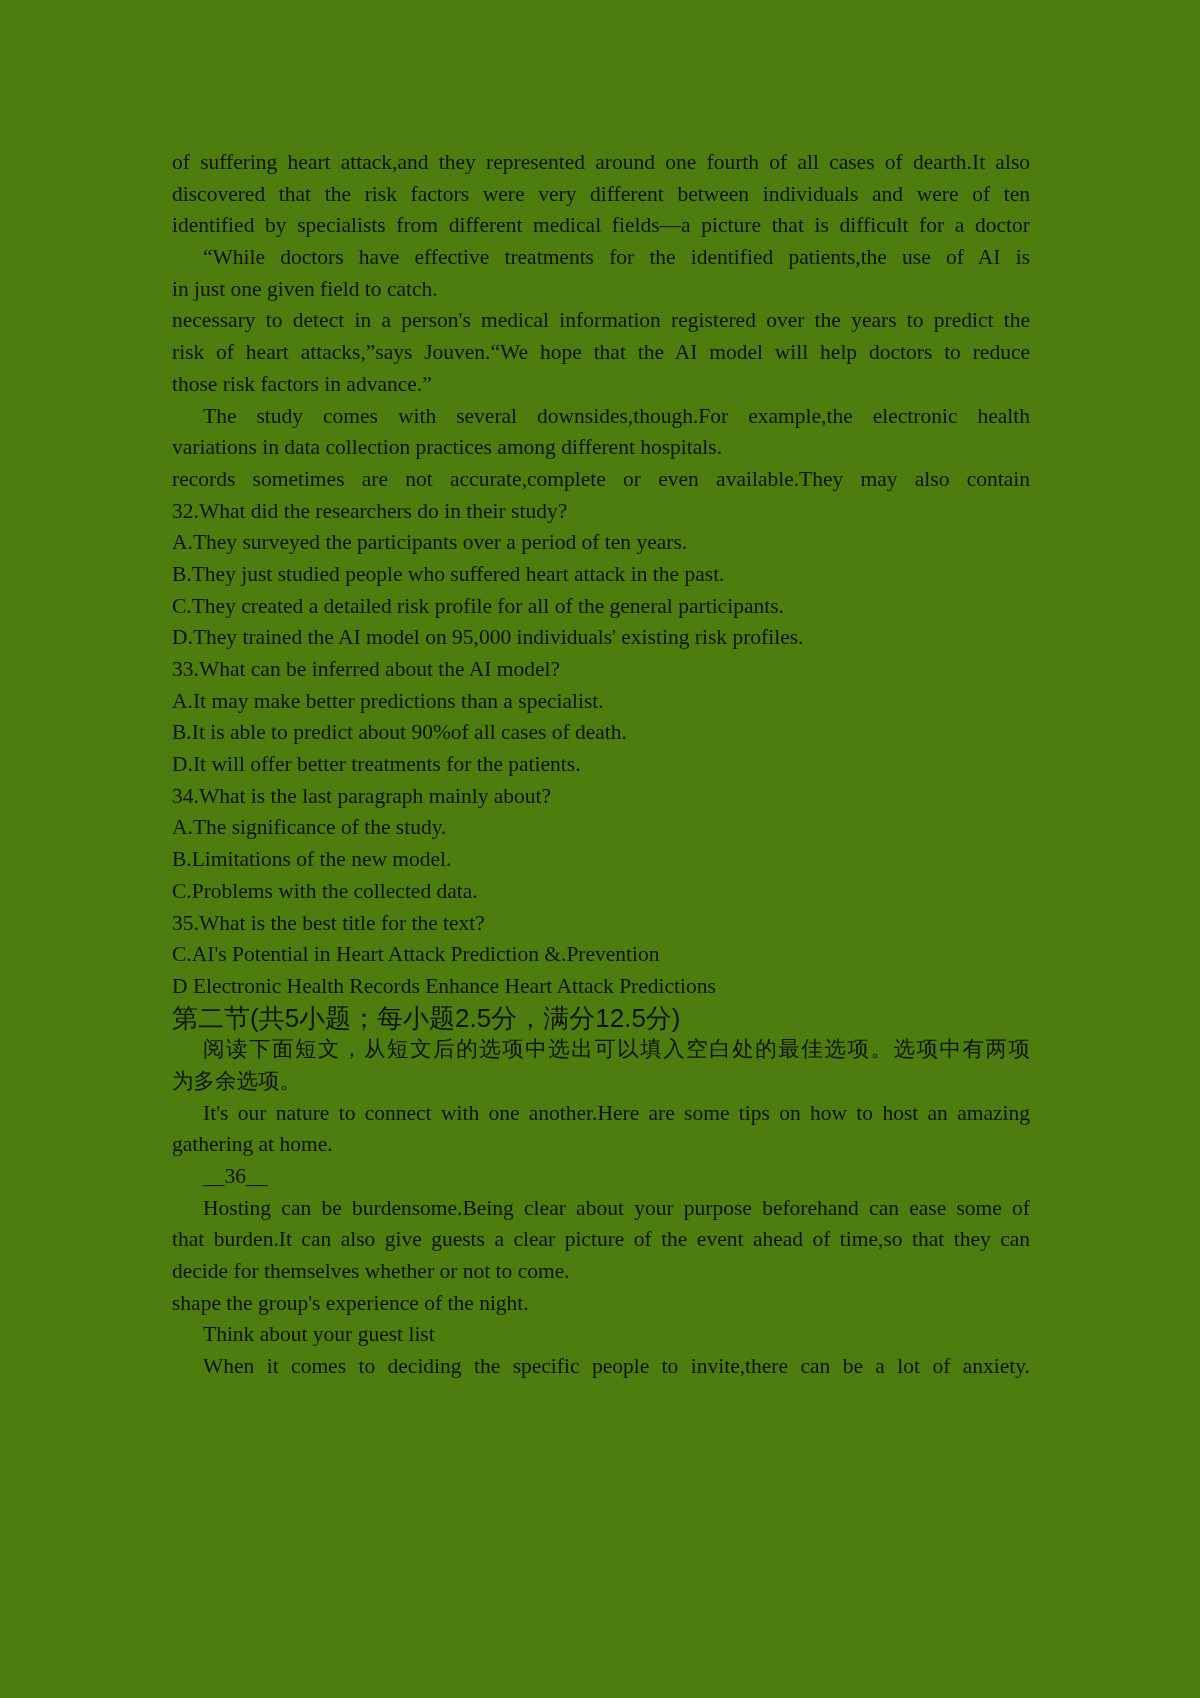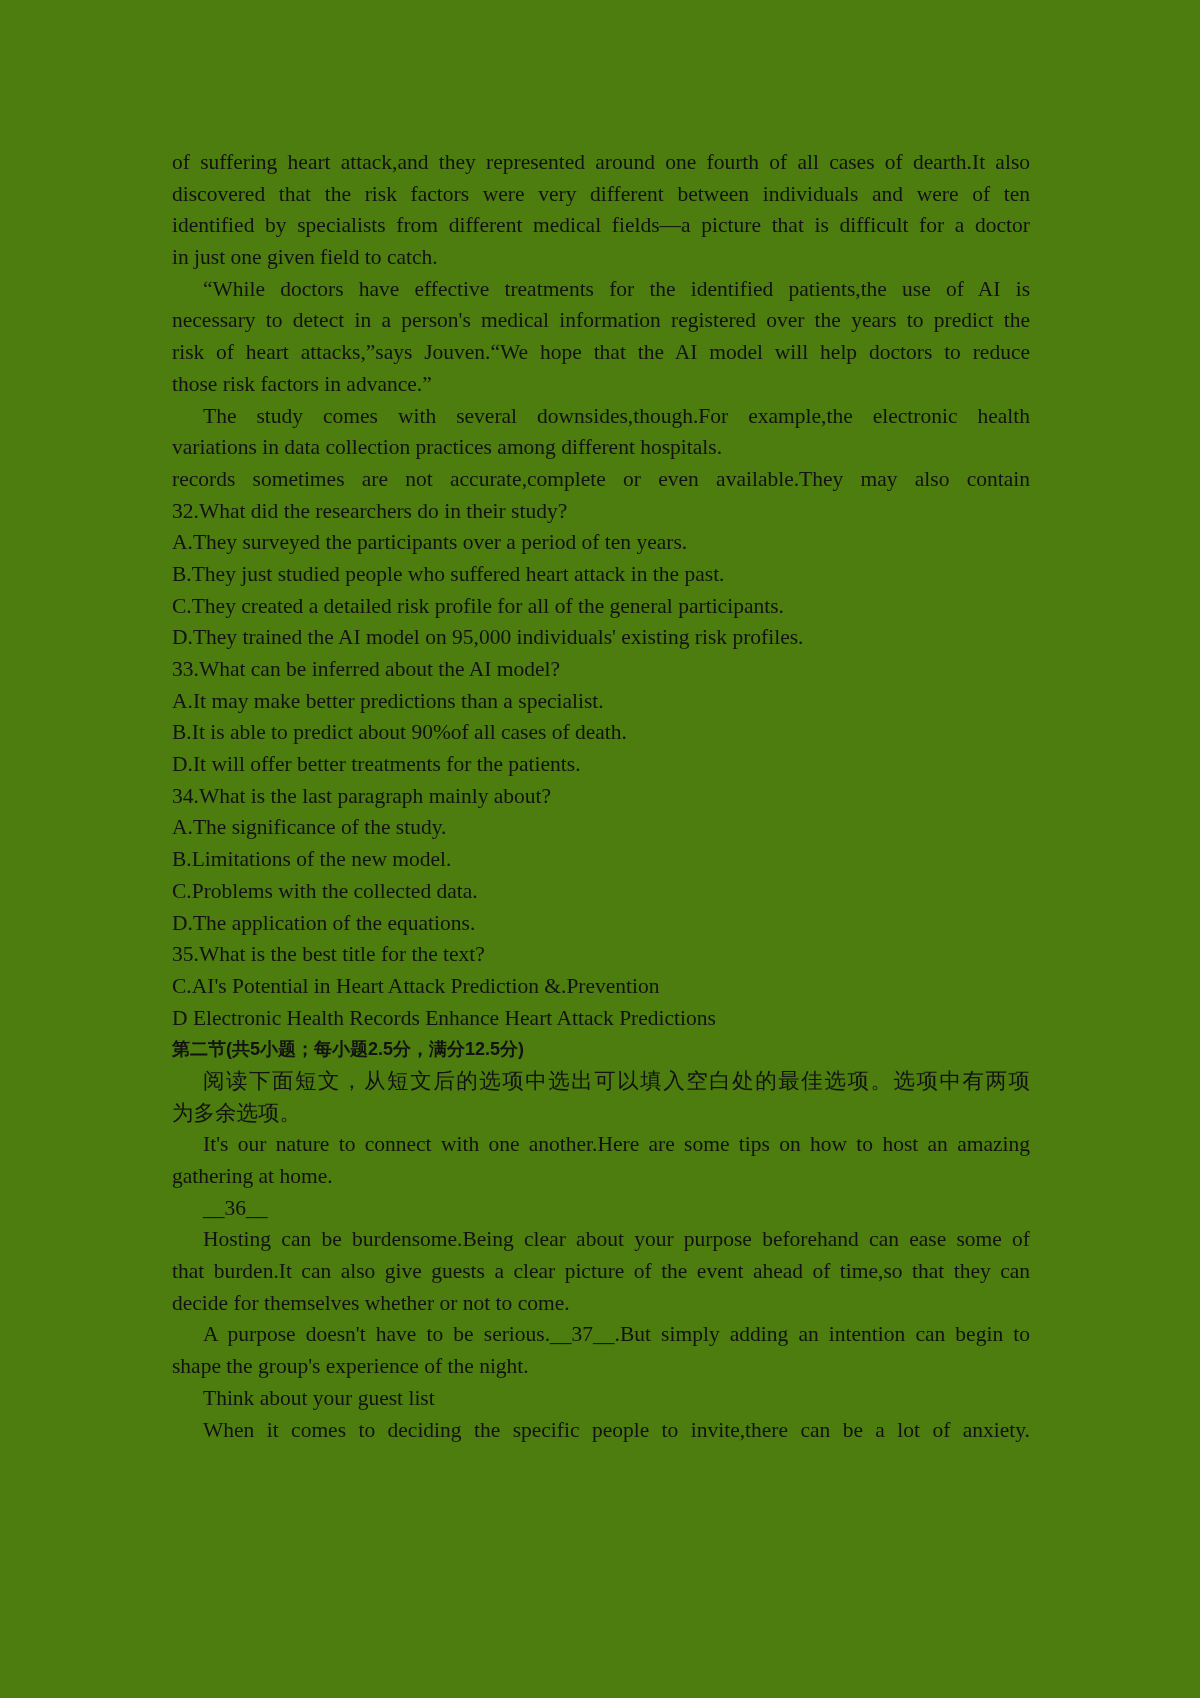"in just one given field" div.ln { order: before "“While doctors have effective treatments" -> after "“While doctors have effective treatments" }
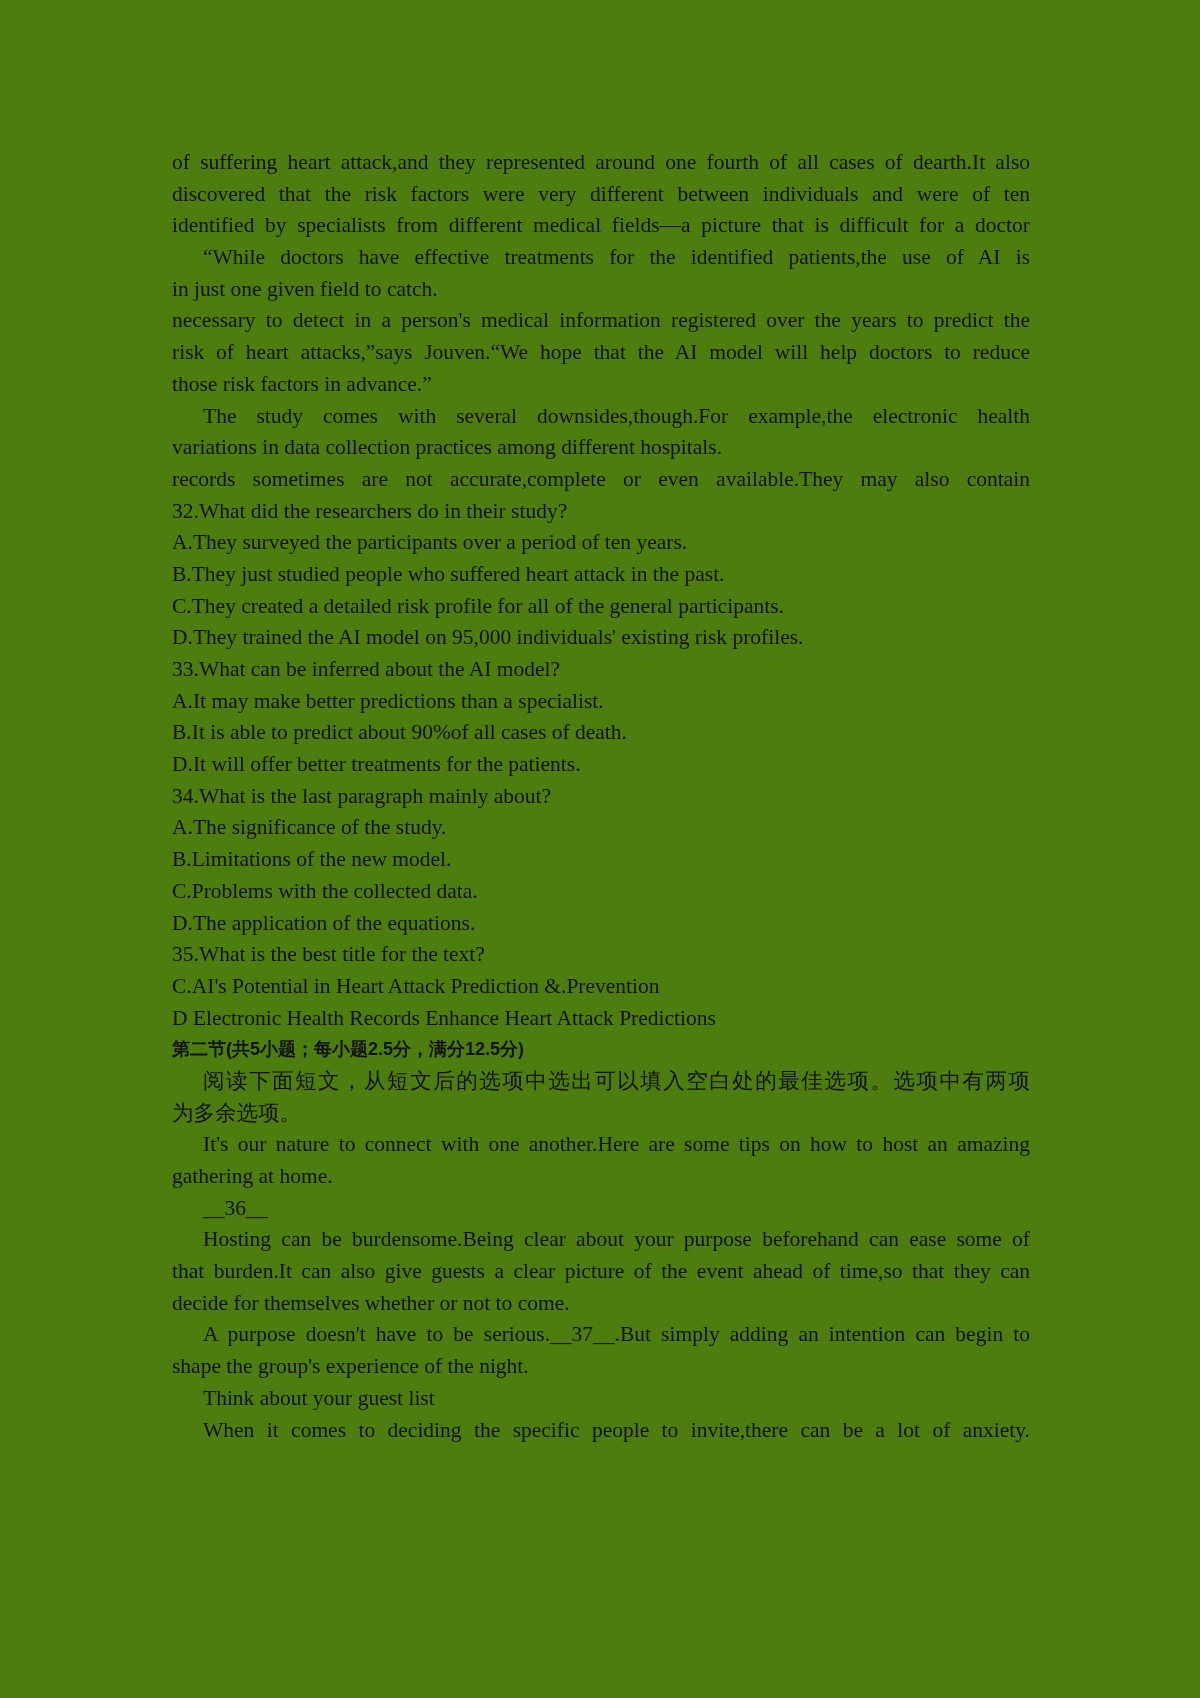"D.The application of the equations." div.ln { html: <div>D.The application of the equations.</div> -> none }
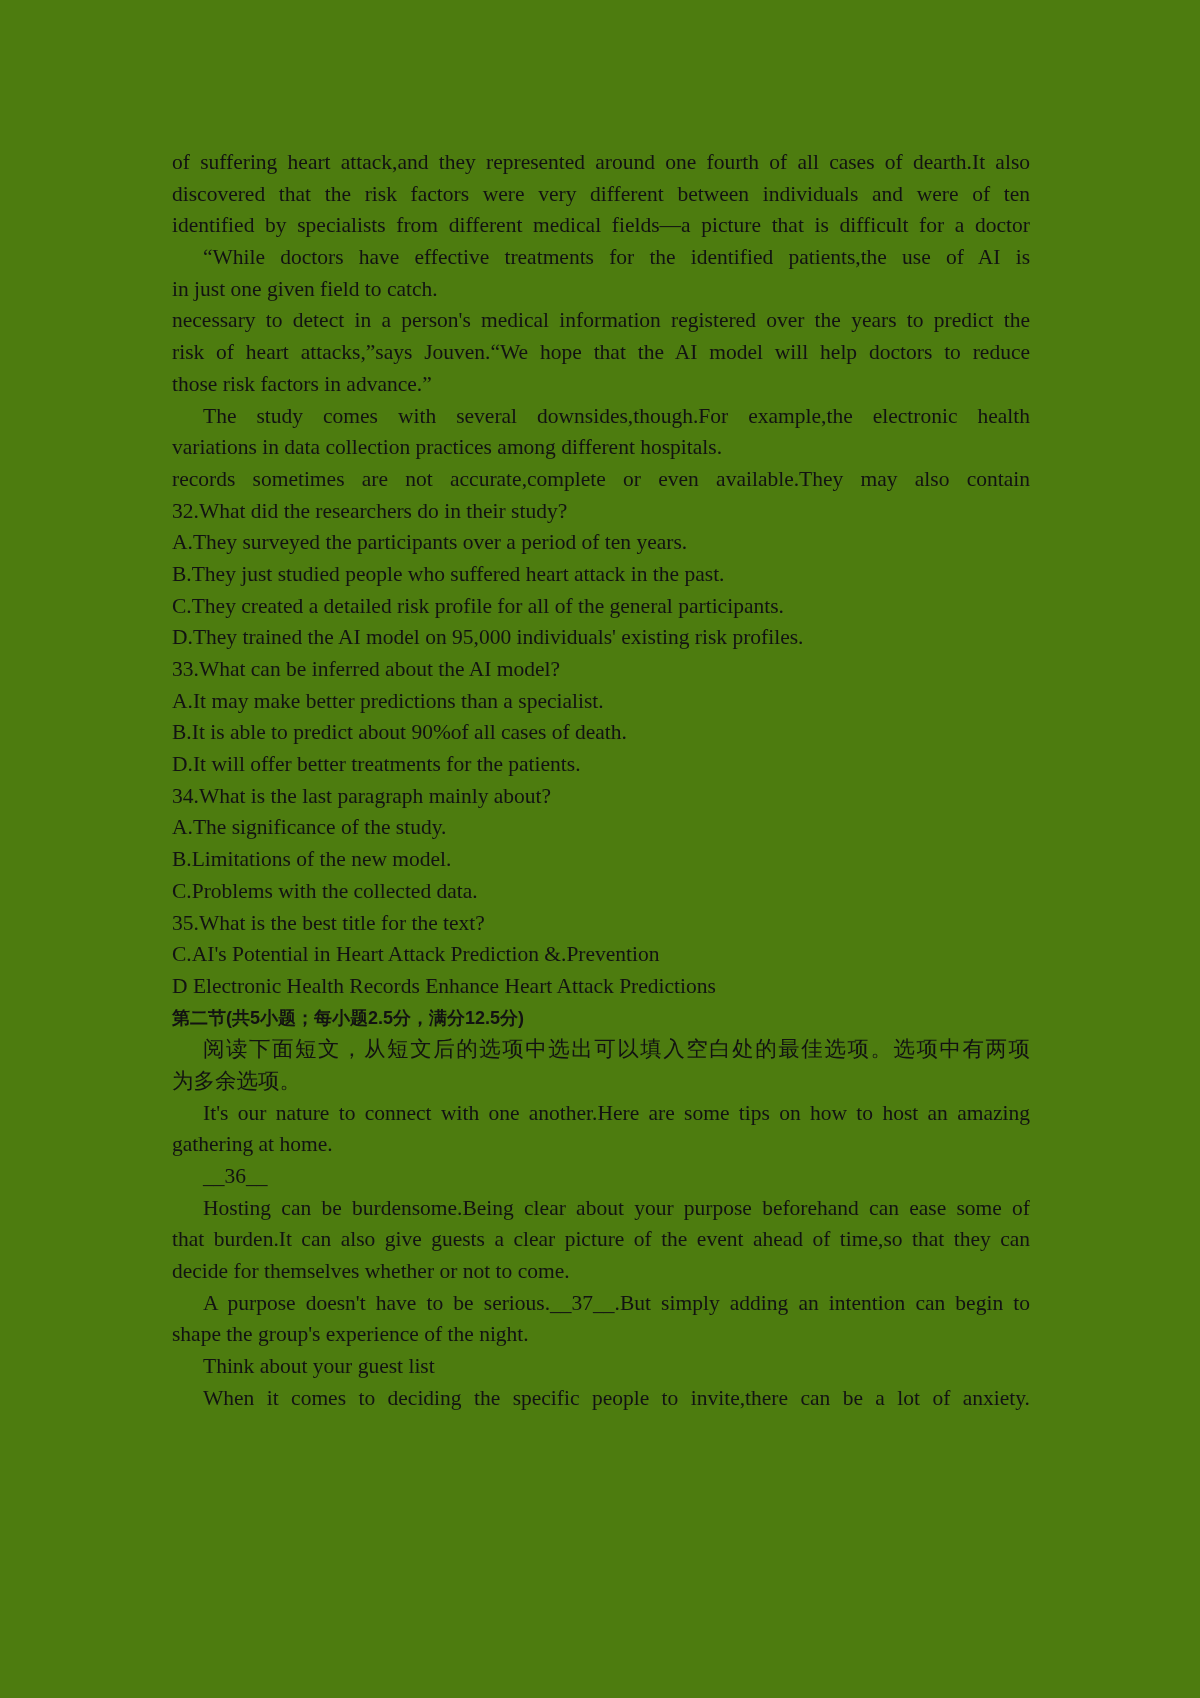"第二节(共5小题；每小题2.5分，满分12.5分)" .bz { font-size: 18px -> 26px; font-weight: bold -> normal }
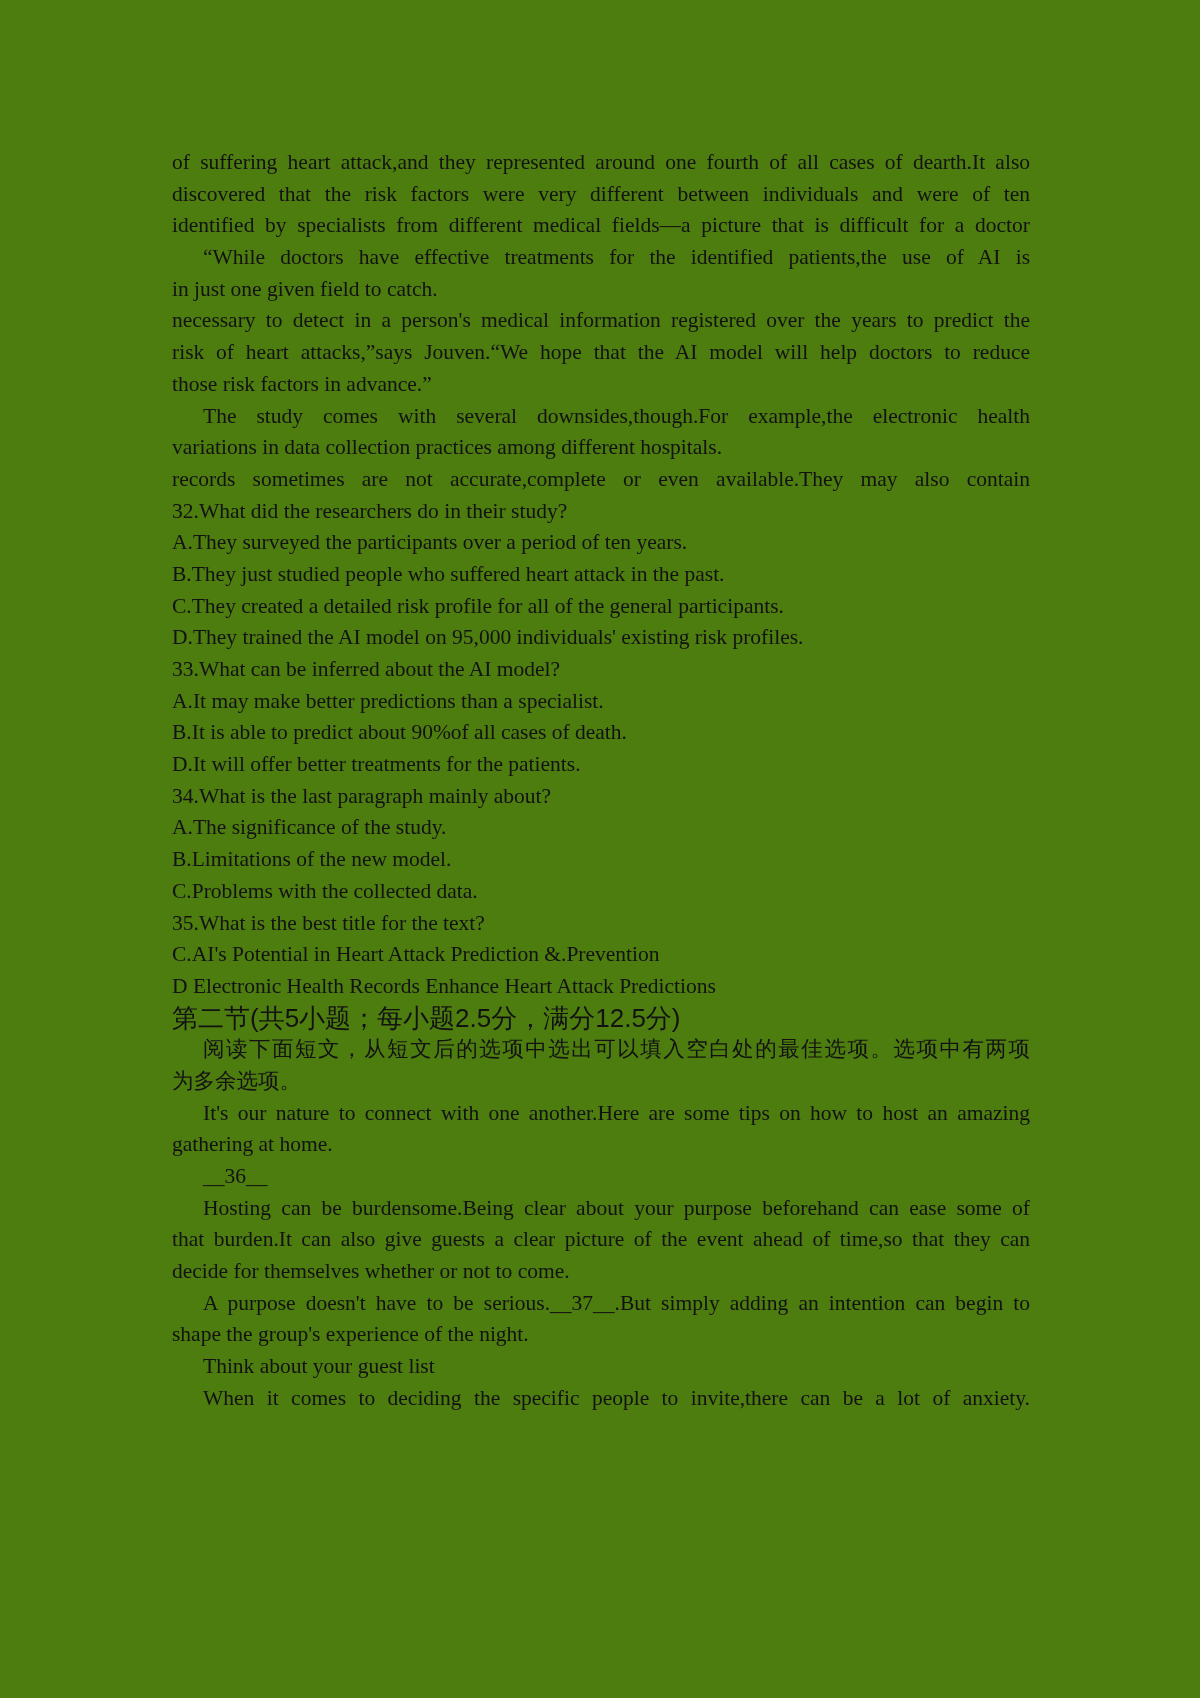"A purpose doesn't have to" div.ln { html: <div>A purpose doesn't have to be serious.__37__.But simply adding an intention can begin to</div> -> none }
